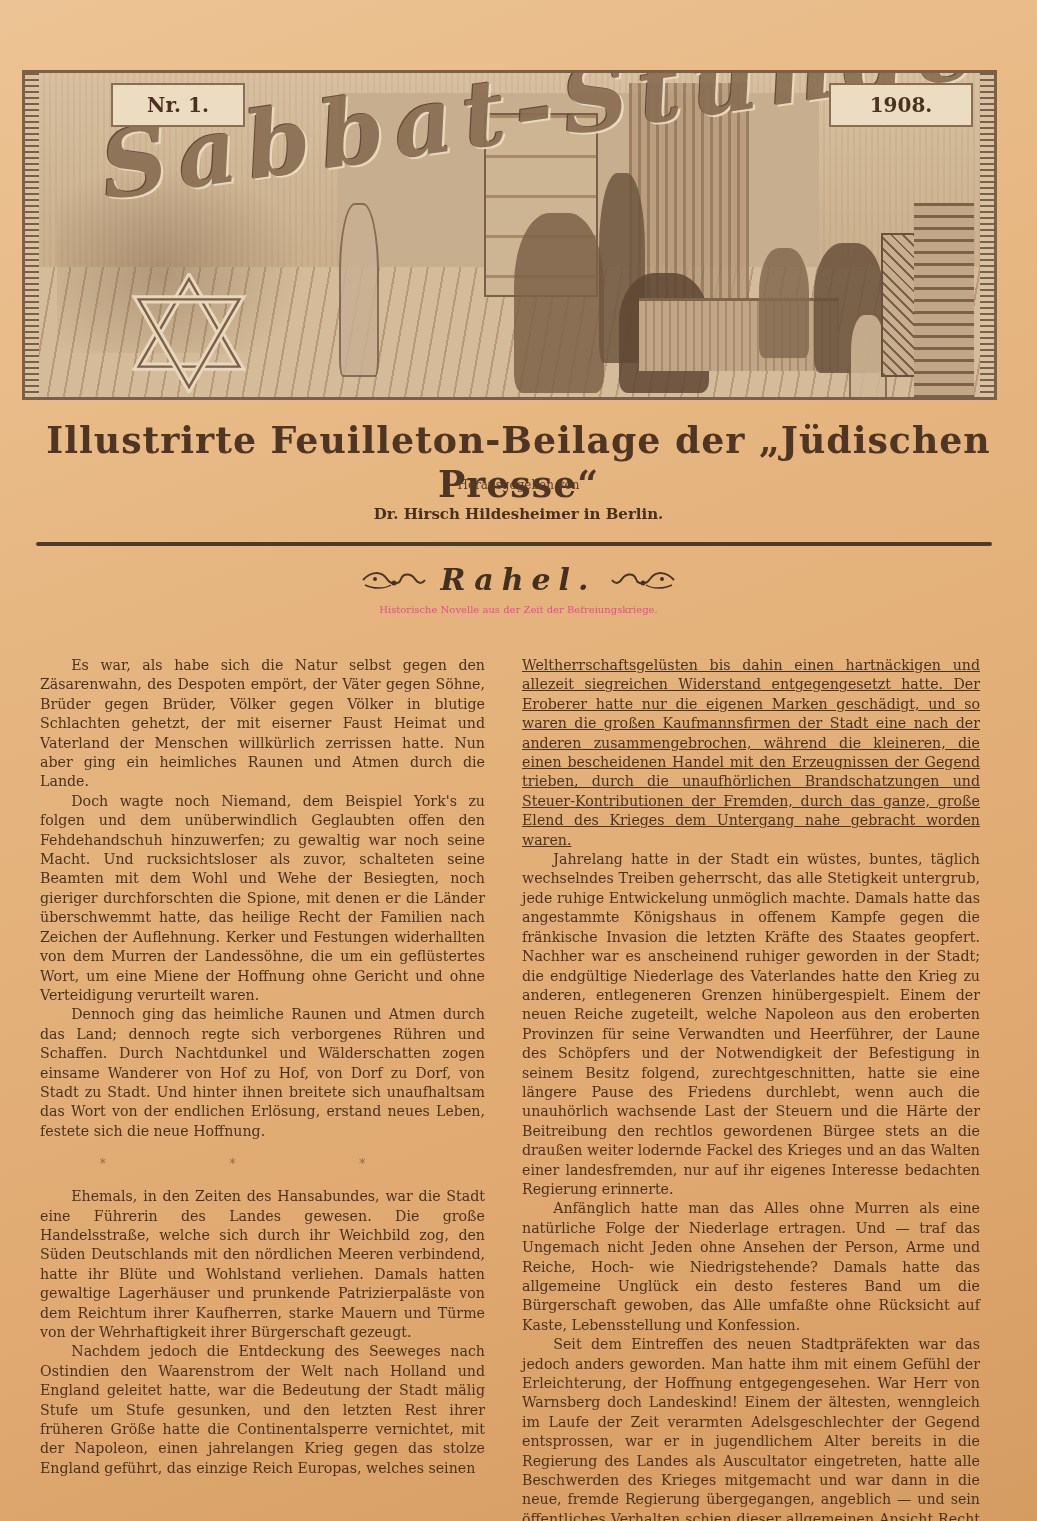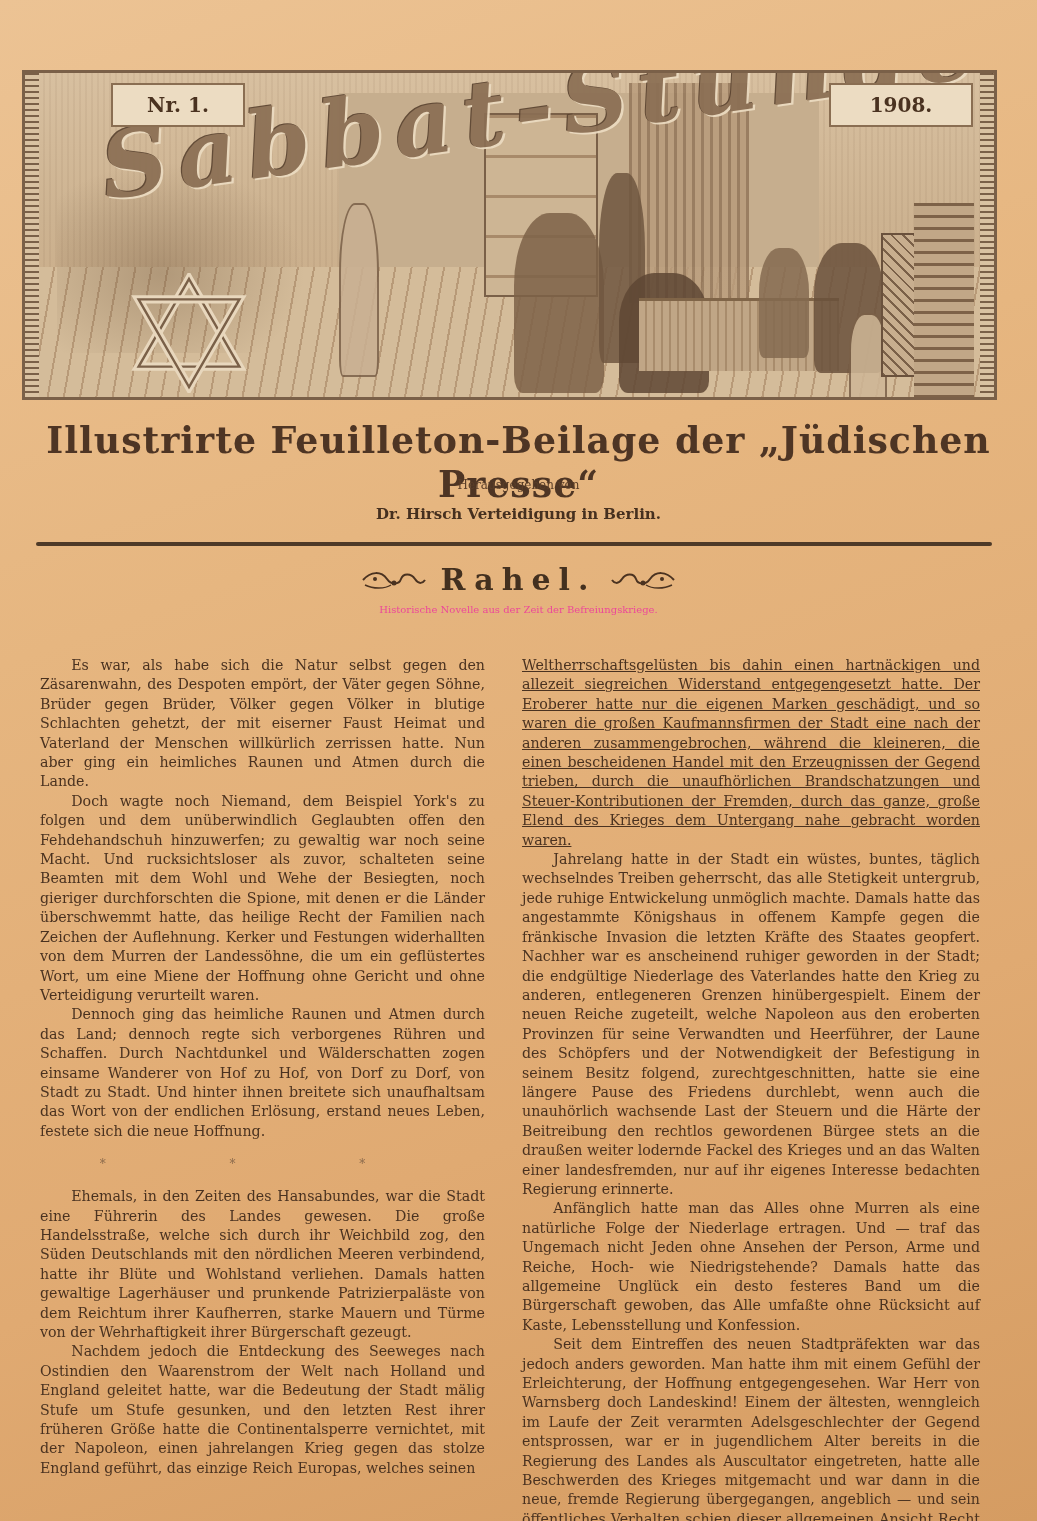"Dr. Hirsch Verteidigung in Berlin." div.editor-name { text: Verteidigung -> Hildesheimer }
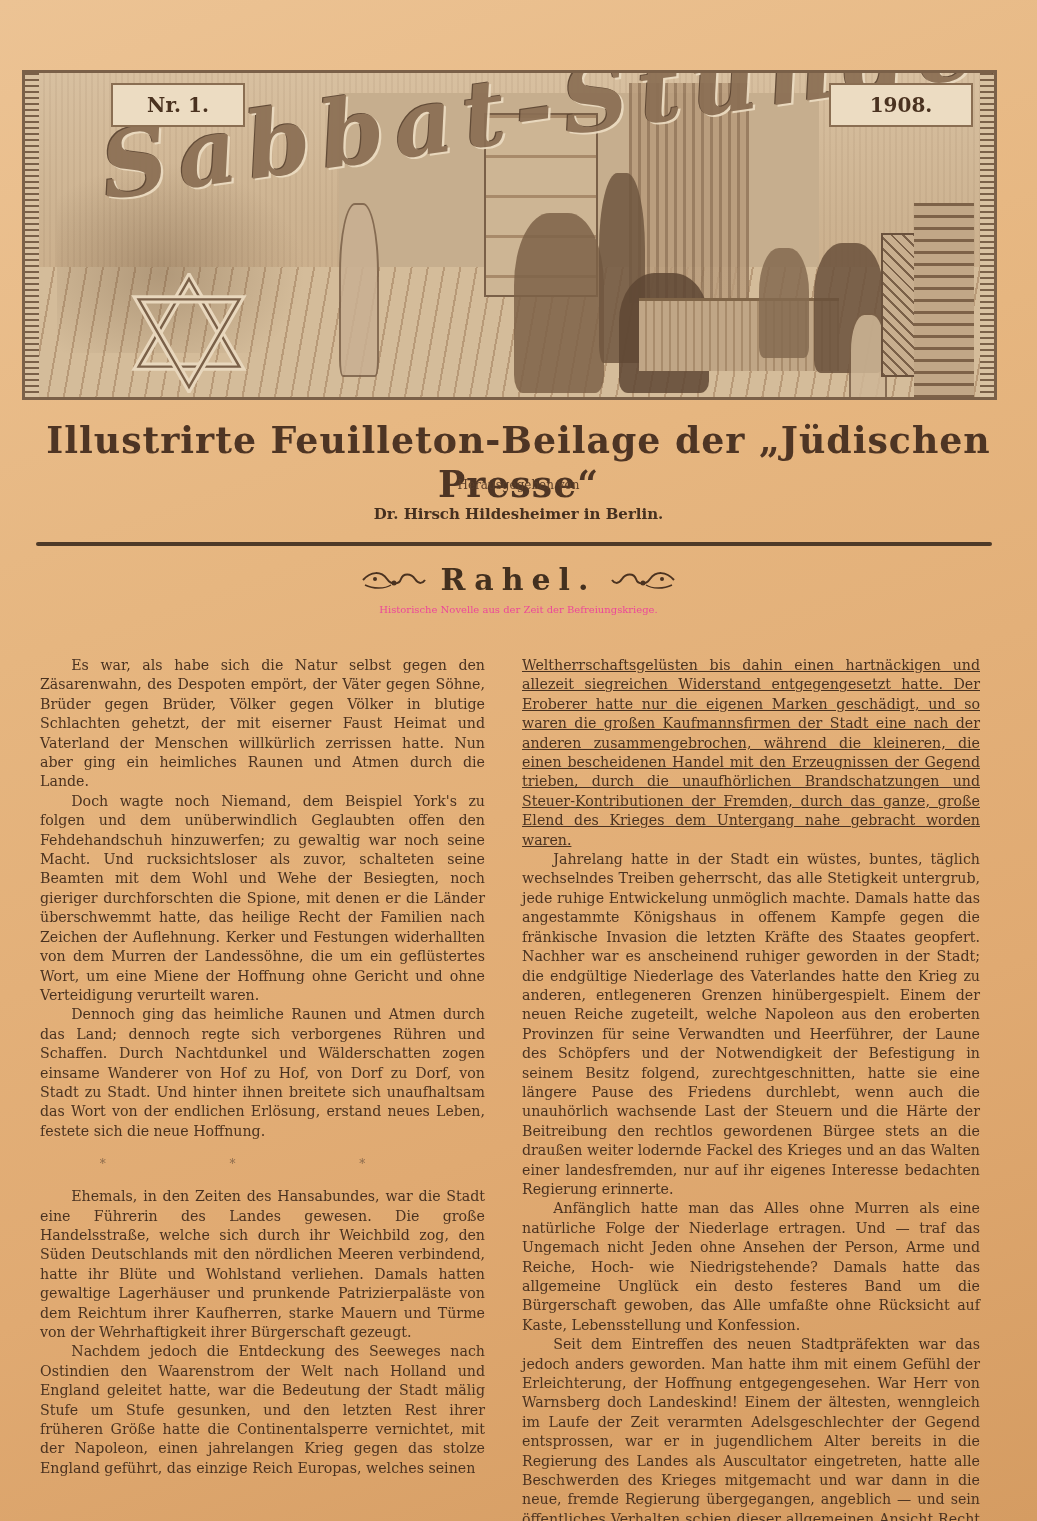"Rahel." .story-title { font-style: none -> italic }
